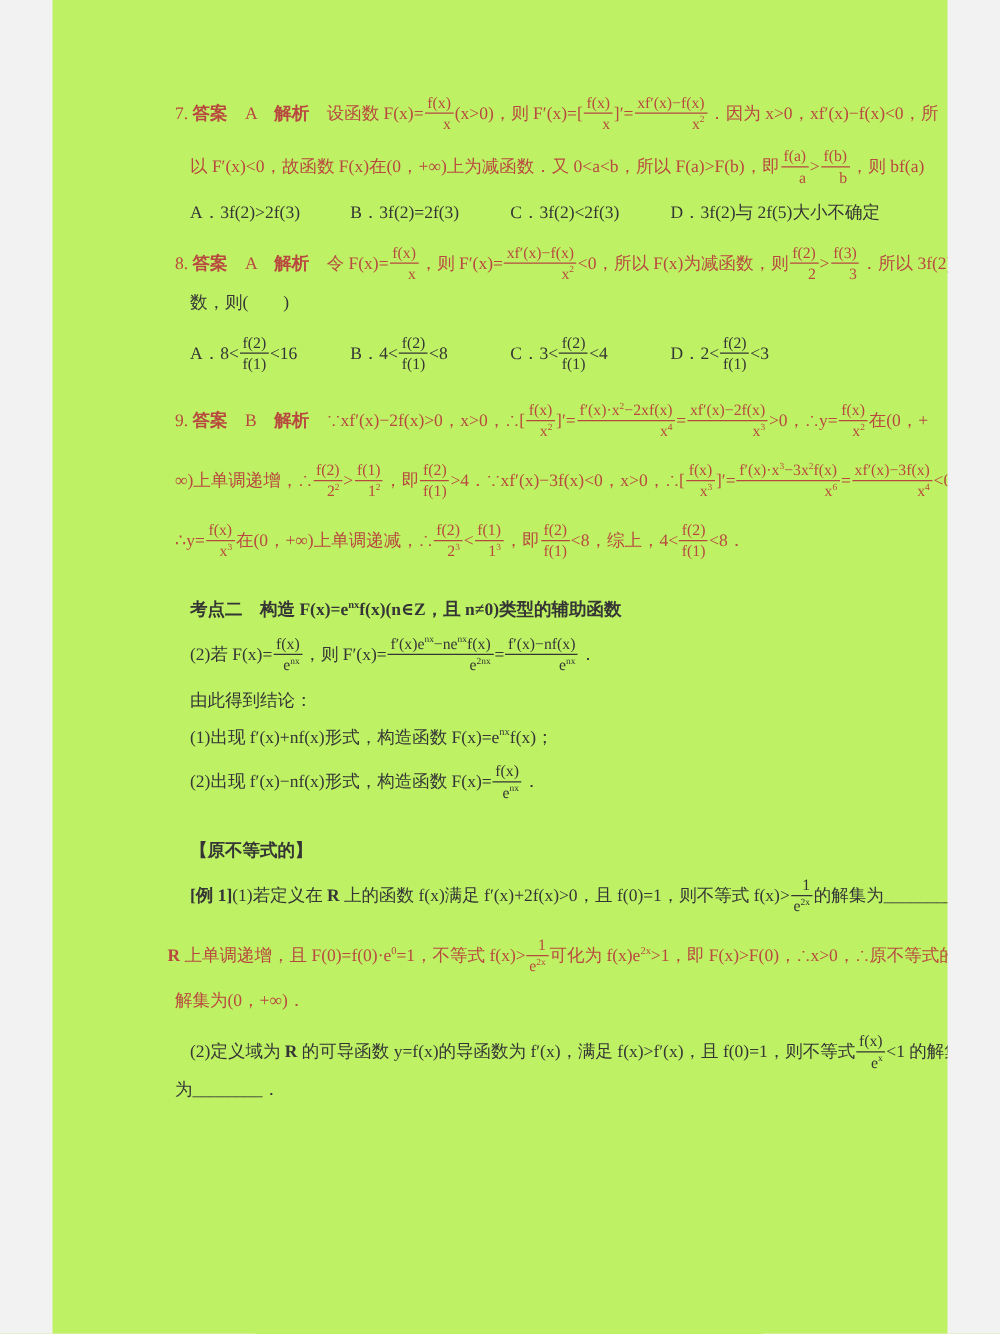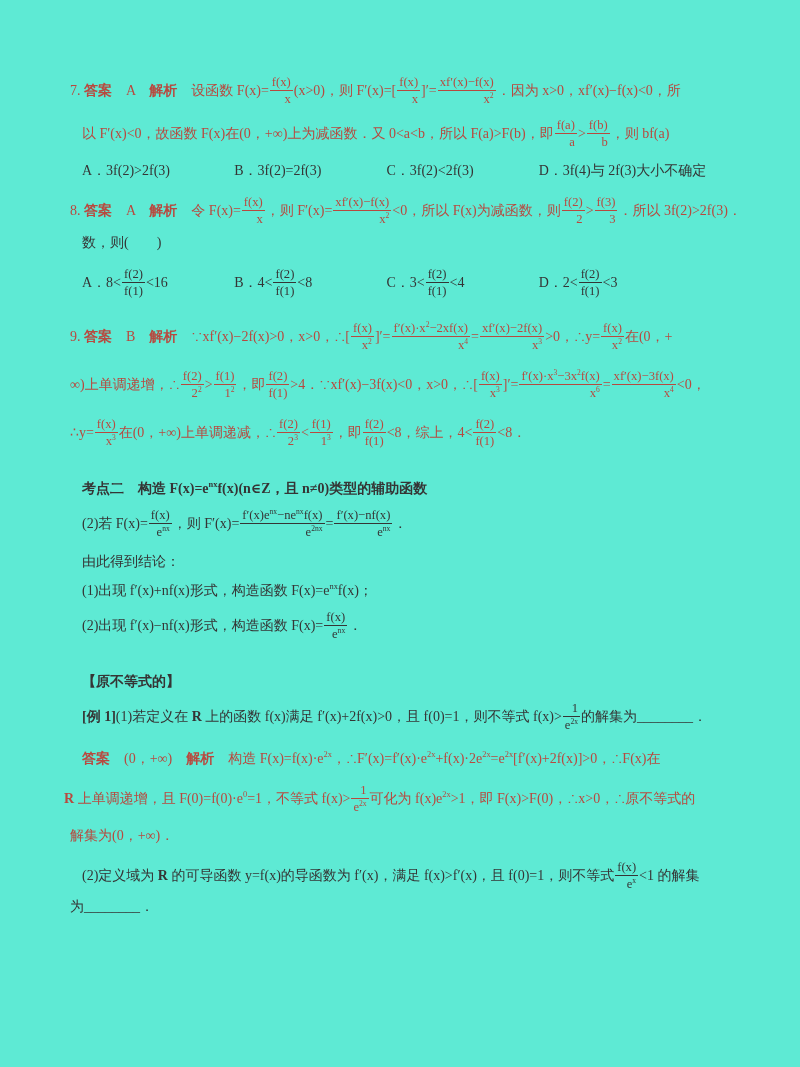"7. 答案 A 解析 设函数" .paper { background: #5eead4 -> #bef264; padding: 74px 10px 0 54px -> 74px 10px 0 82px; width: 800px -> 716px }
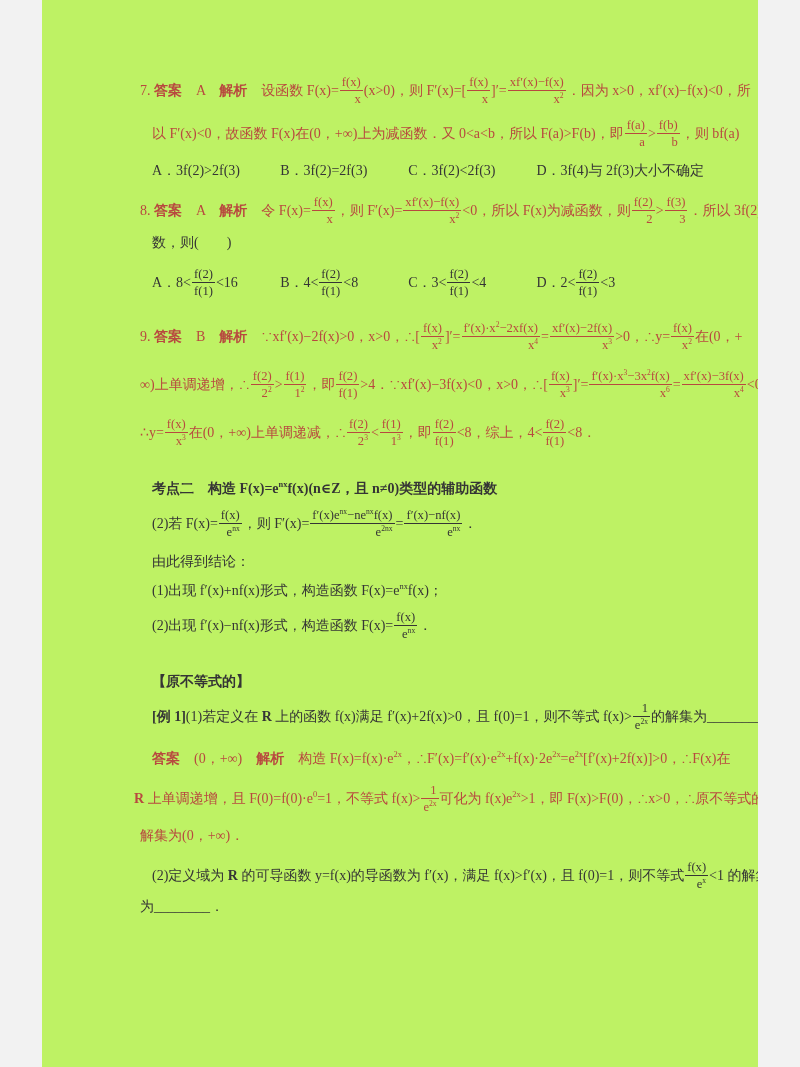"D．3f(4)与 2f(3)大小不确定" span.opt { text: 4)与 2f(3 -> 2)与 2f(5 }
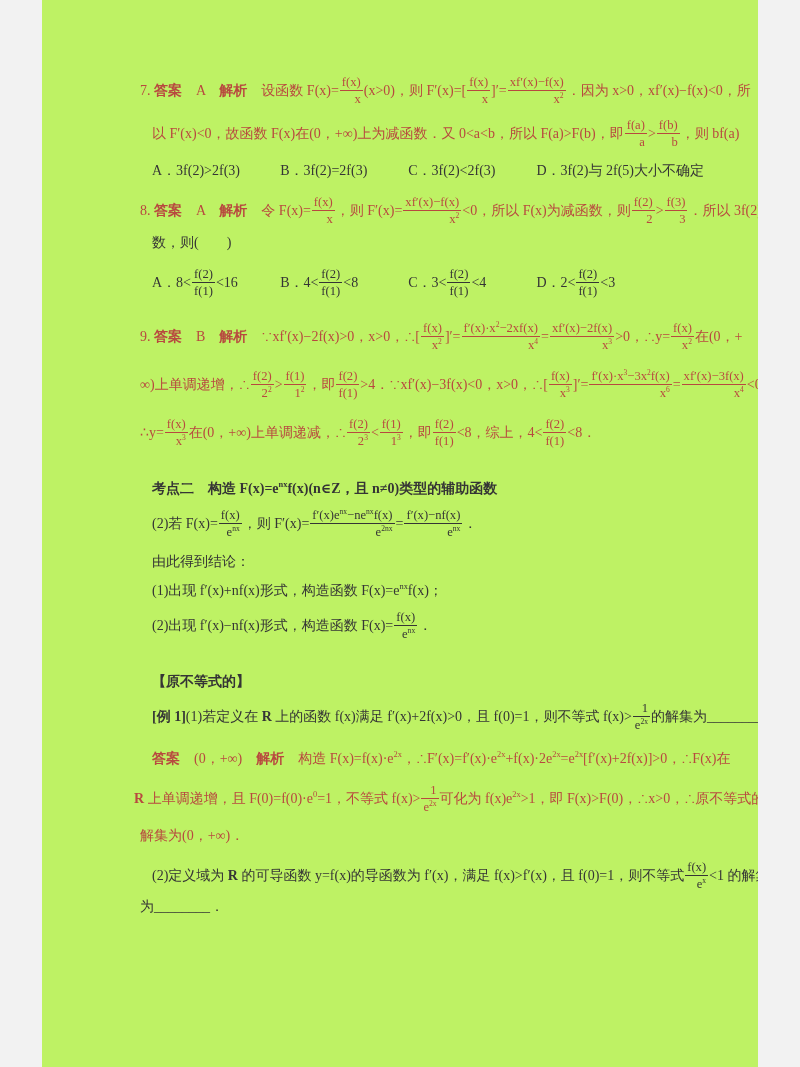"答案 (0，+∞) 解析 构造" div.line { html: <div><b>答案</b> (0，+∞) <b>解析</b> 构造 F(x)=f(x)·e<sup>2x</sup>，∴F′(x)=f′(x)·e<sup>2x</sup>+f(x)·2e<sup>2x</sup>=e<sup>2x</sup>[f′(x)+2f(x)]&gt;0，∴F(x)在</div> -> none }
